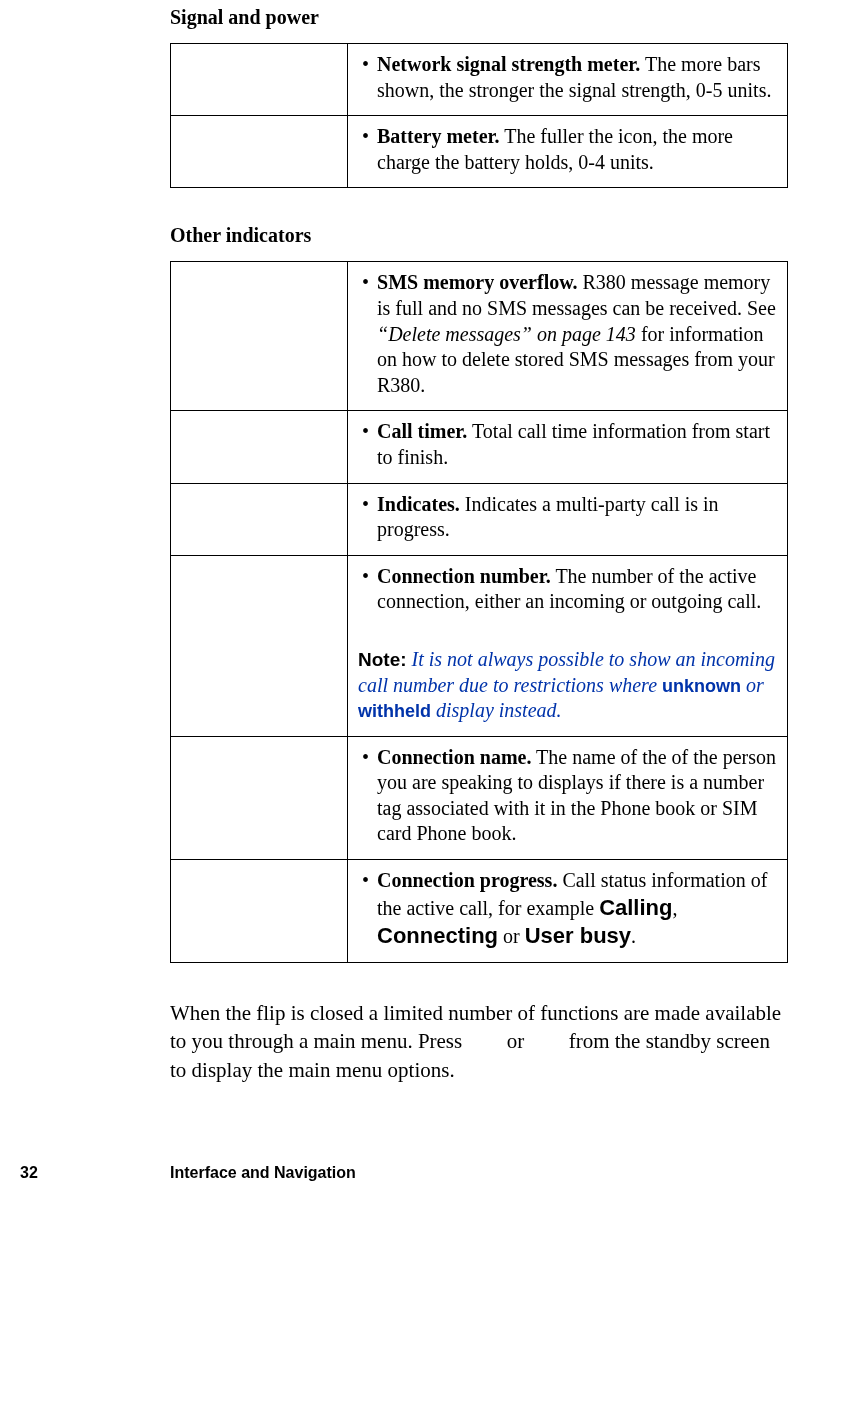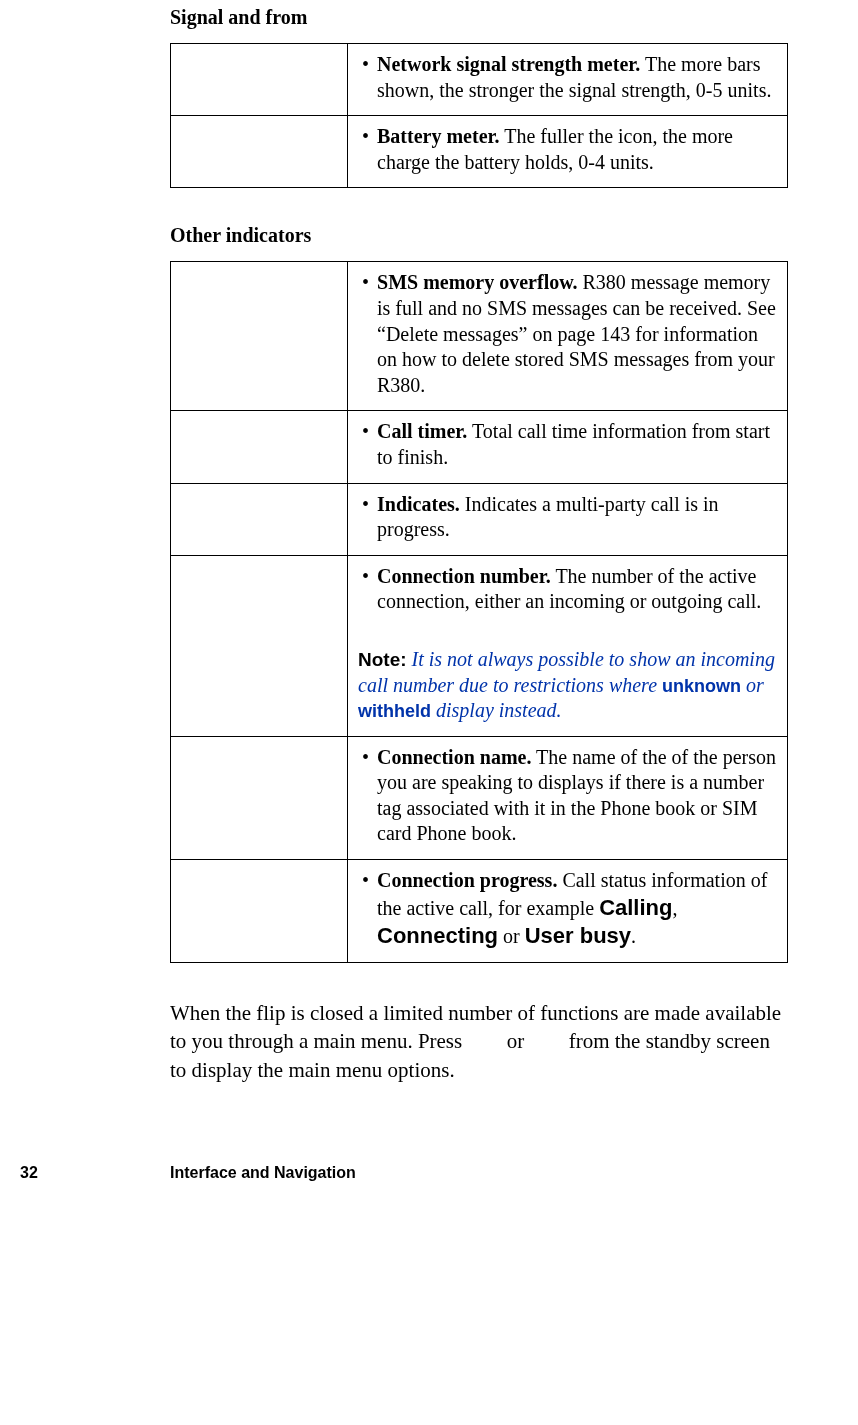"Signal and from" div.section-heading { text: from -> power }
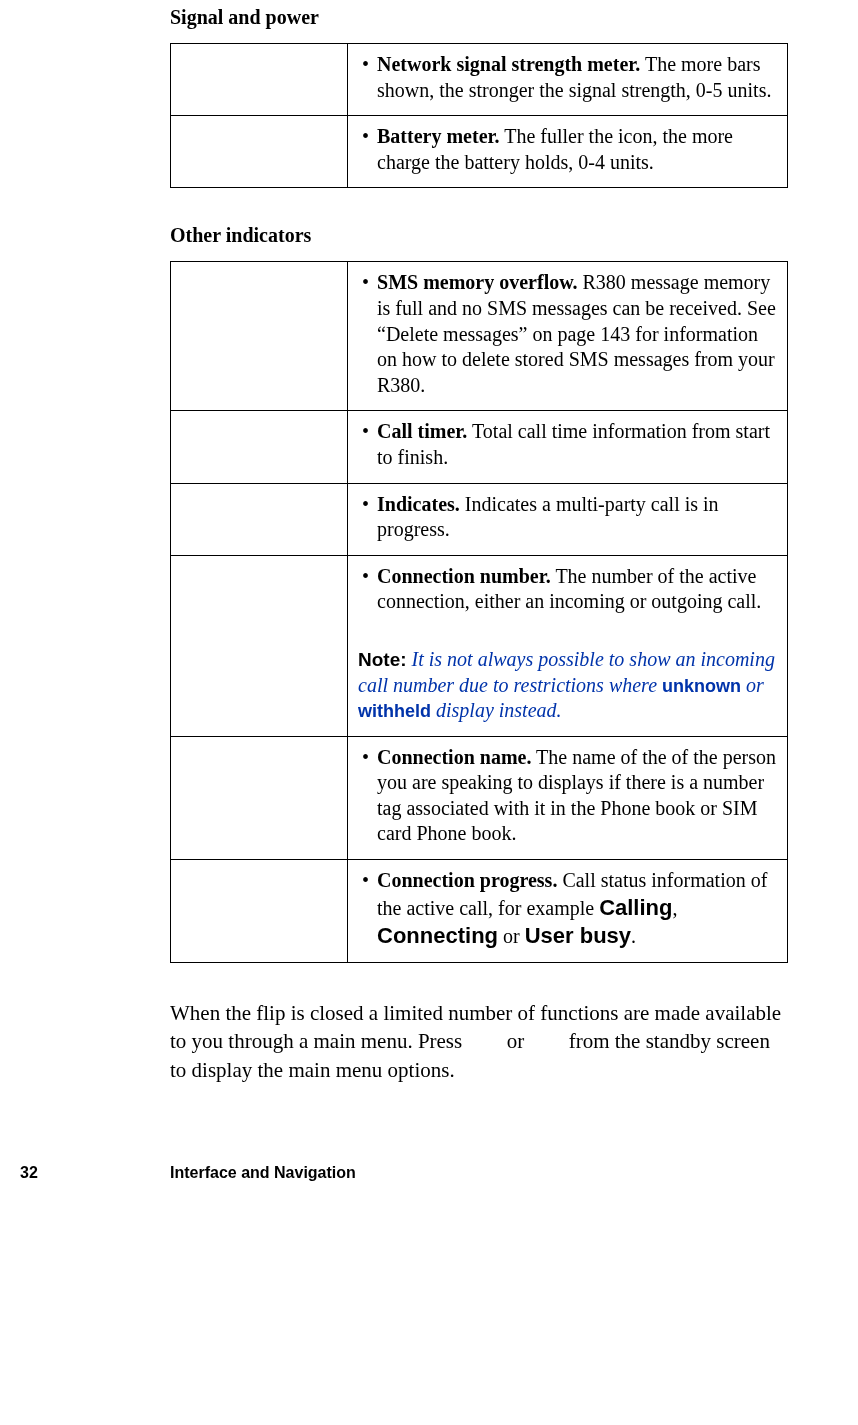"“Delete messages” on page 143" .txt .ital { font-style: none -> italic }
